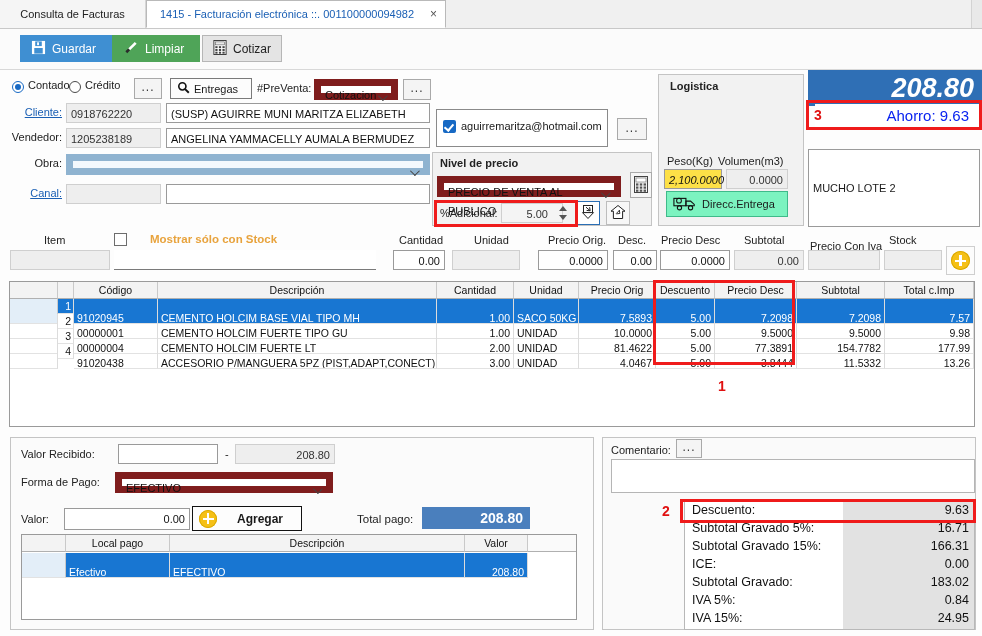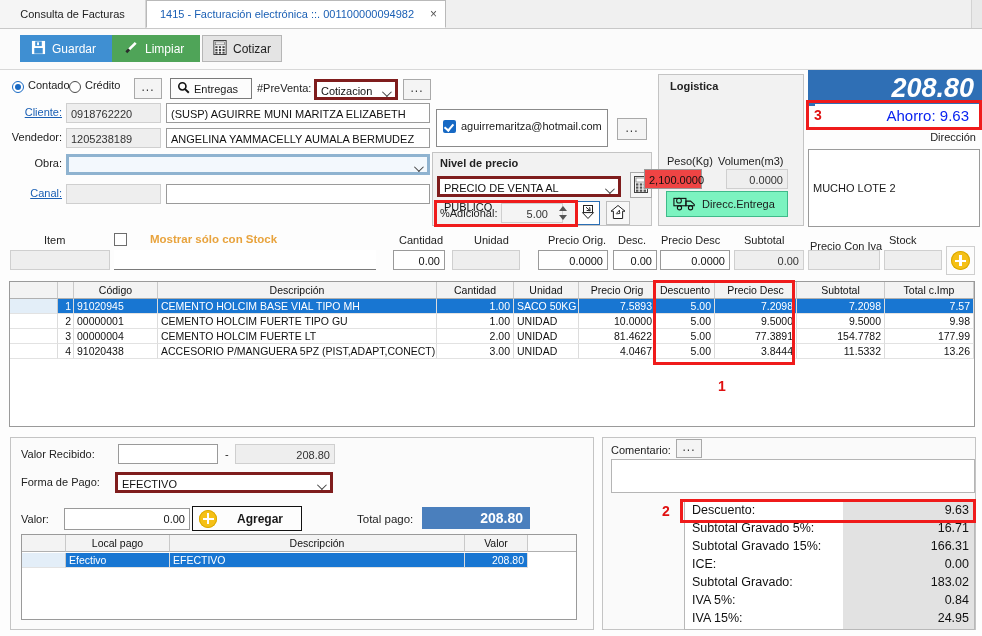"Cotizacion" .sel { border: 3px solid #7f1d1d -> 7px solid #7f1d1d }
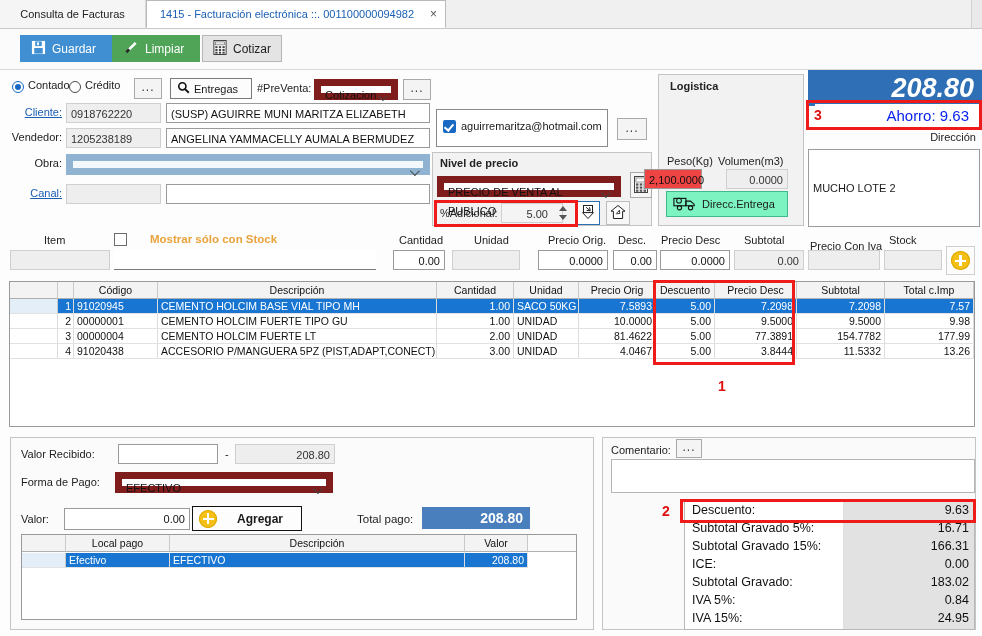"Dirección" div { html: <div>Dirección</div> -> none }
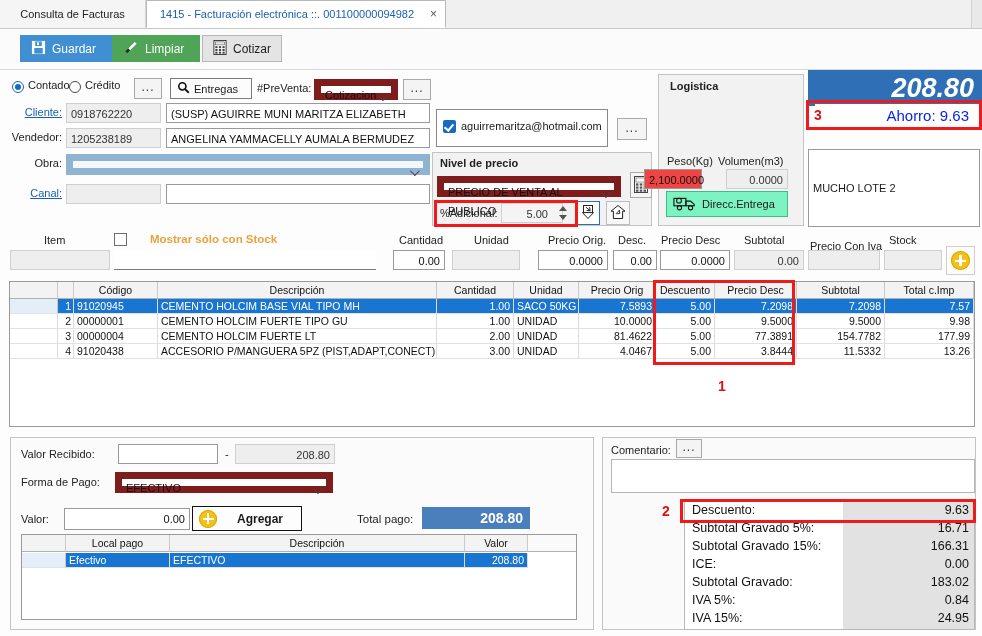"2,100.0000" div.inp { background: #ef4444 -> #fde047; font-style: none -> italic; left: 644px -> 664px }
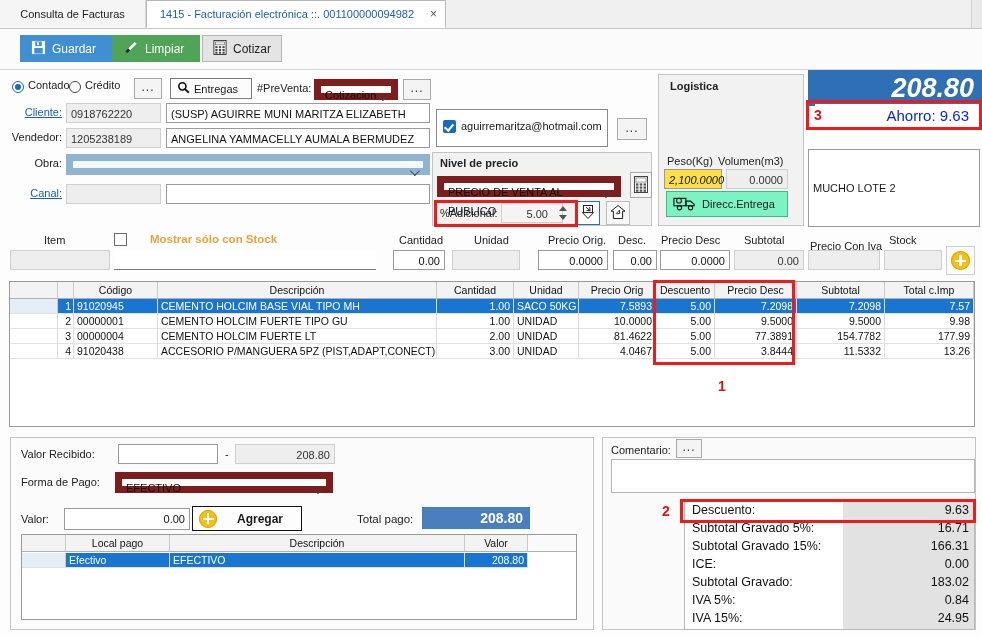"91020945" .gc { padding: 0 3px -> 12px 3px }
